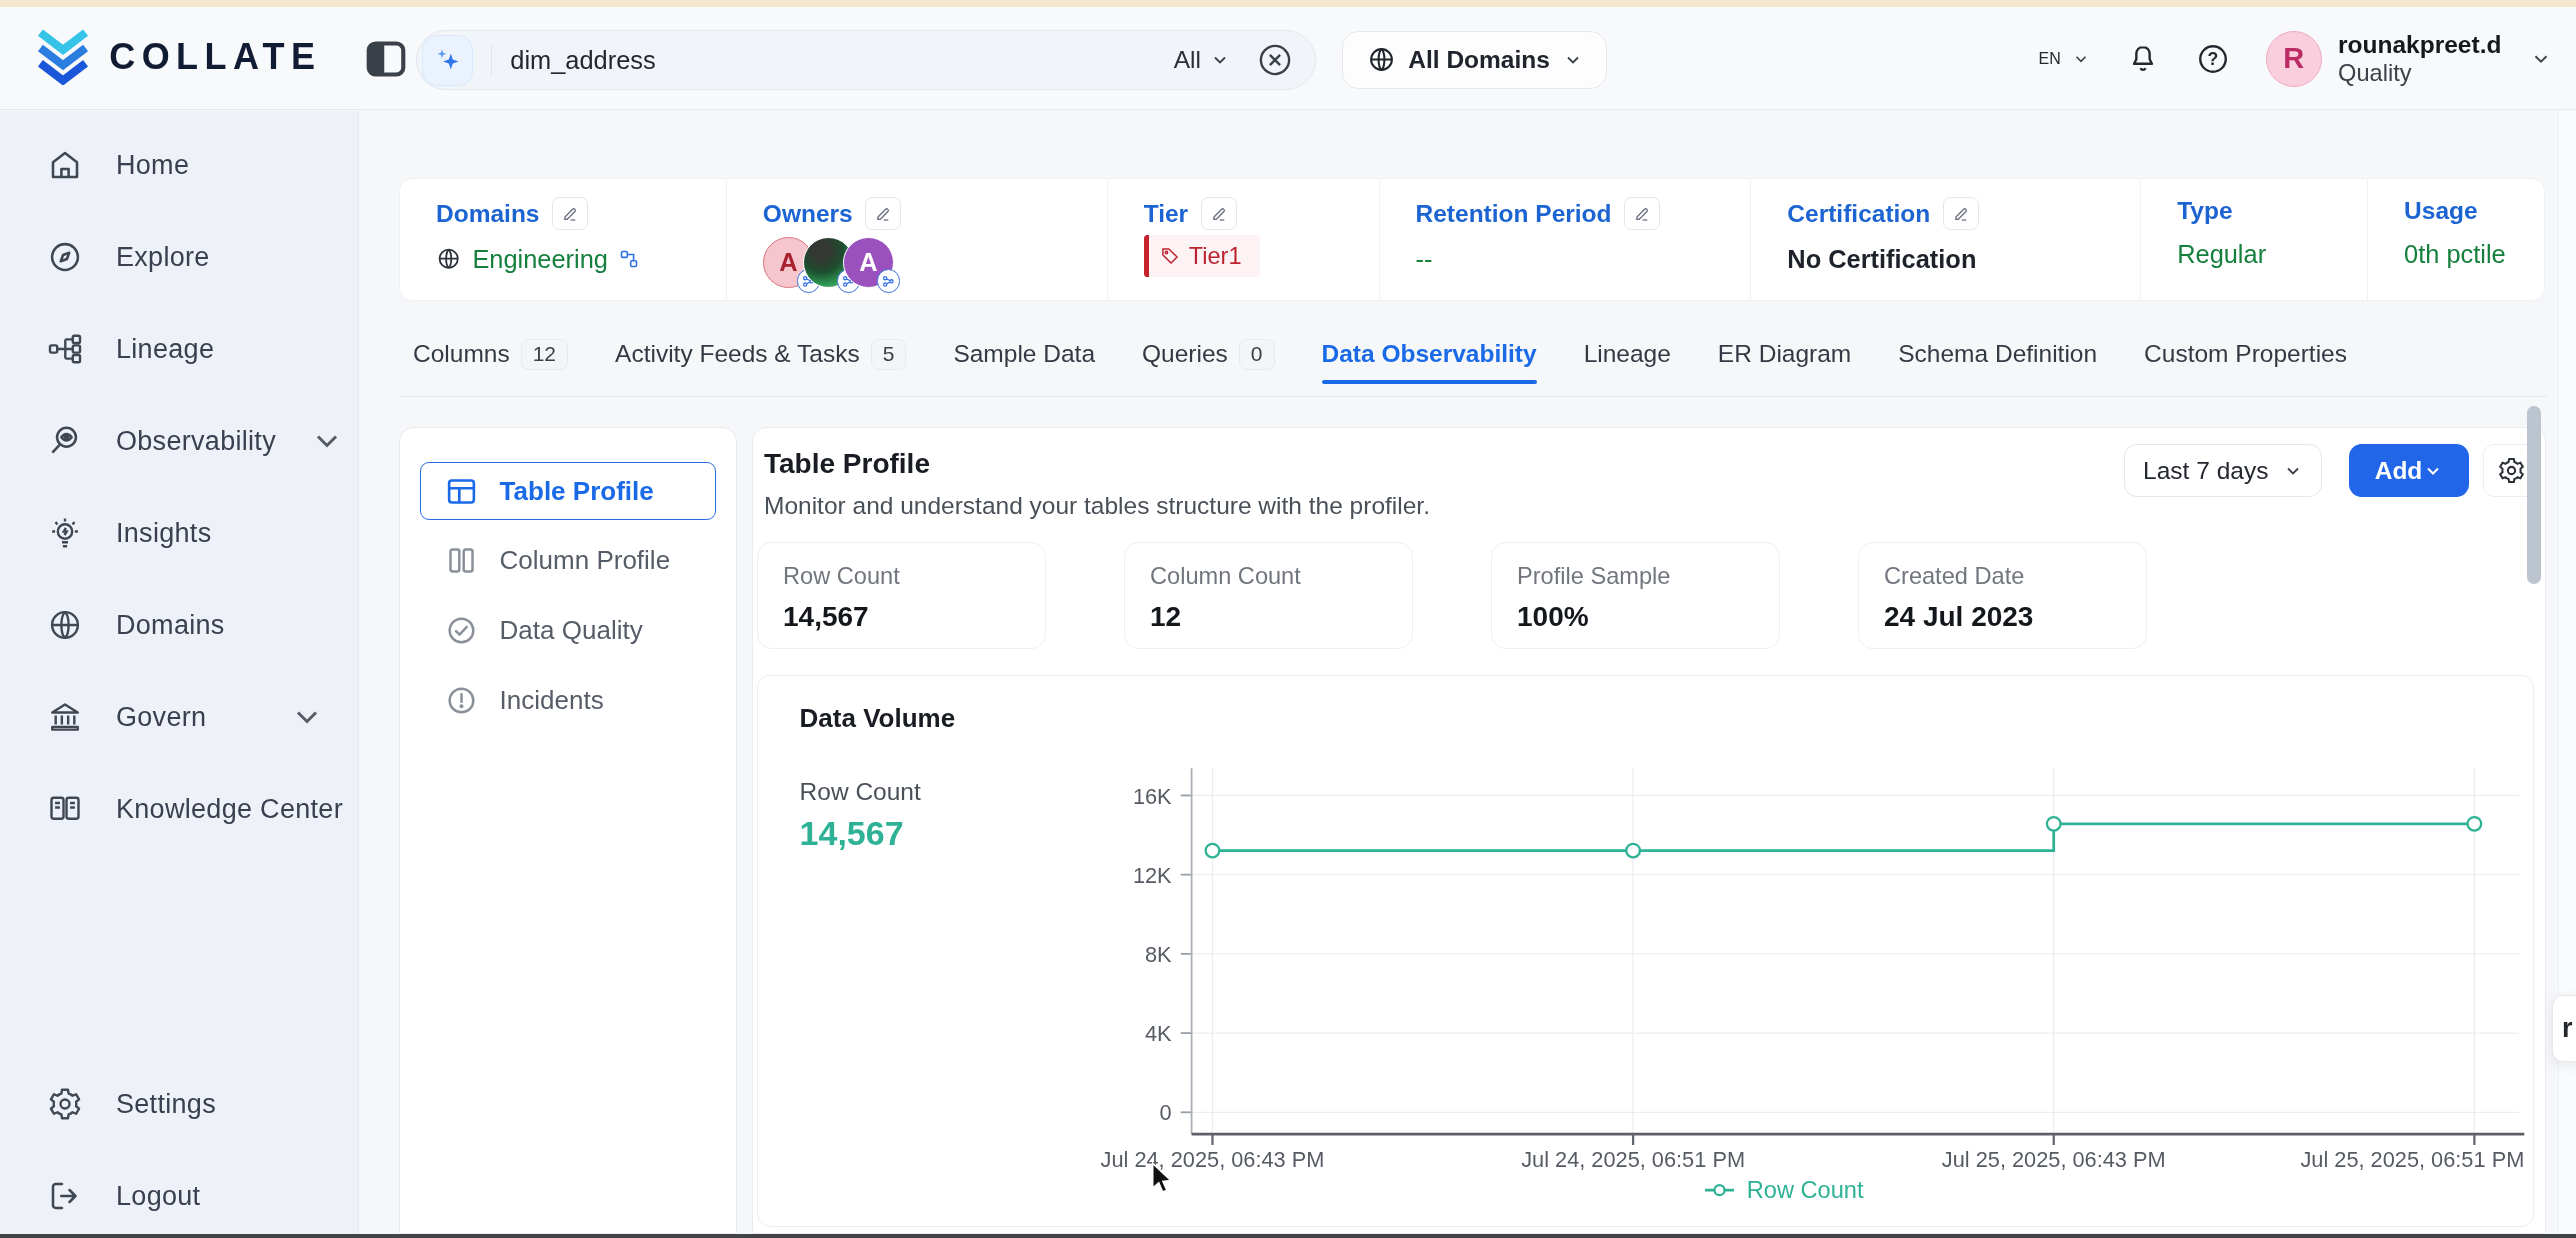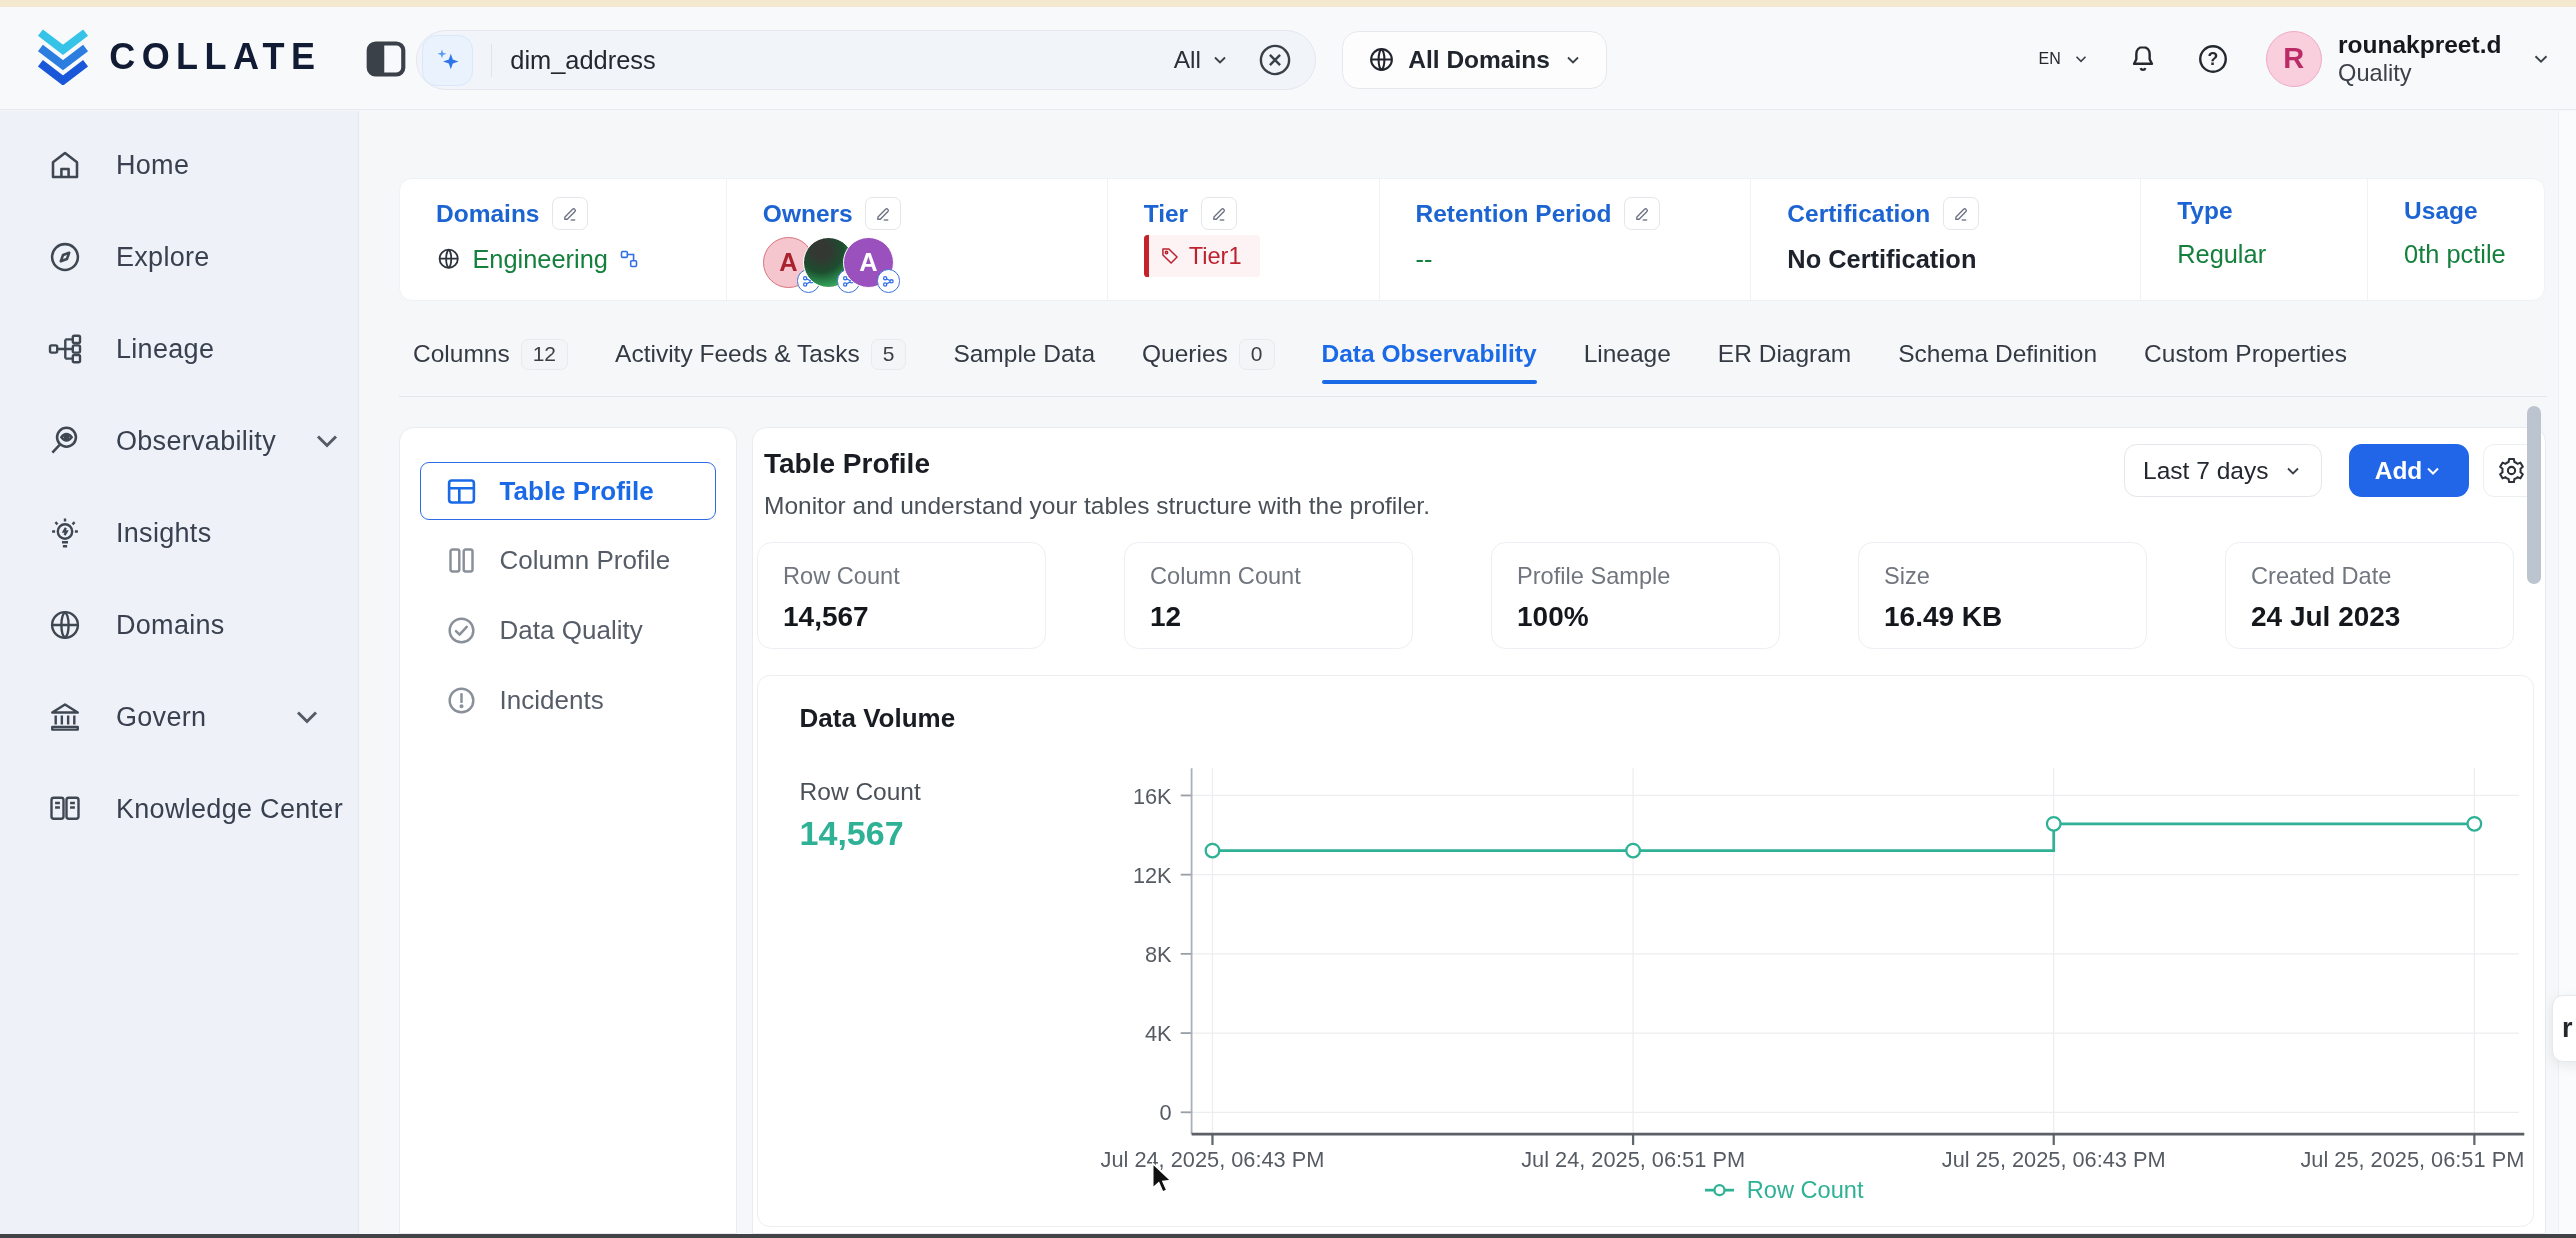"Size" div.stat-card { html: <div> <div>Size</div> <div>16.49 KB</div> </div> -> none }
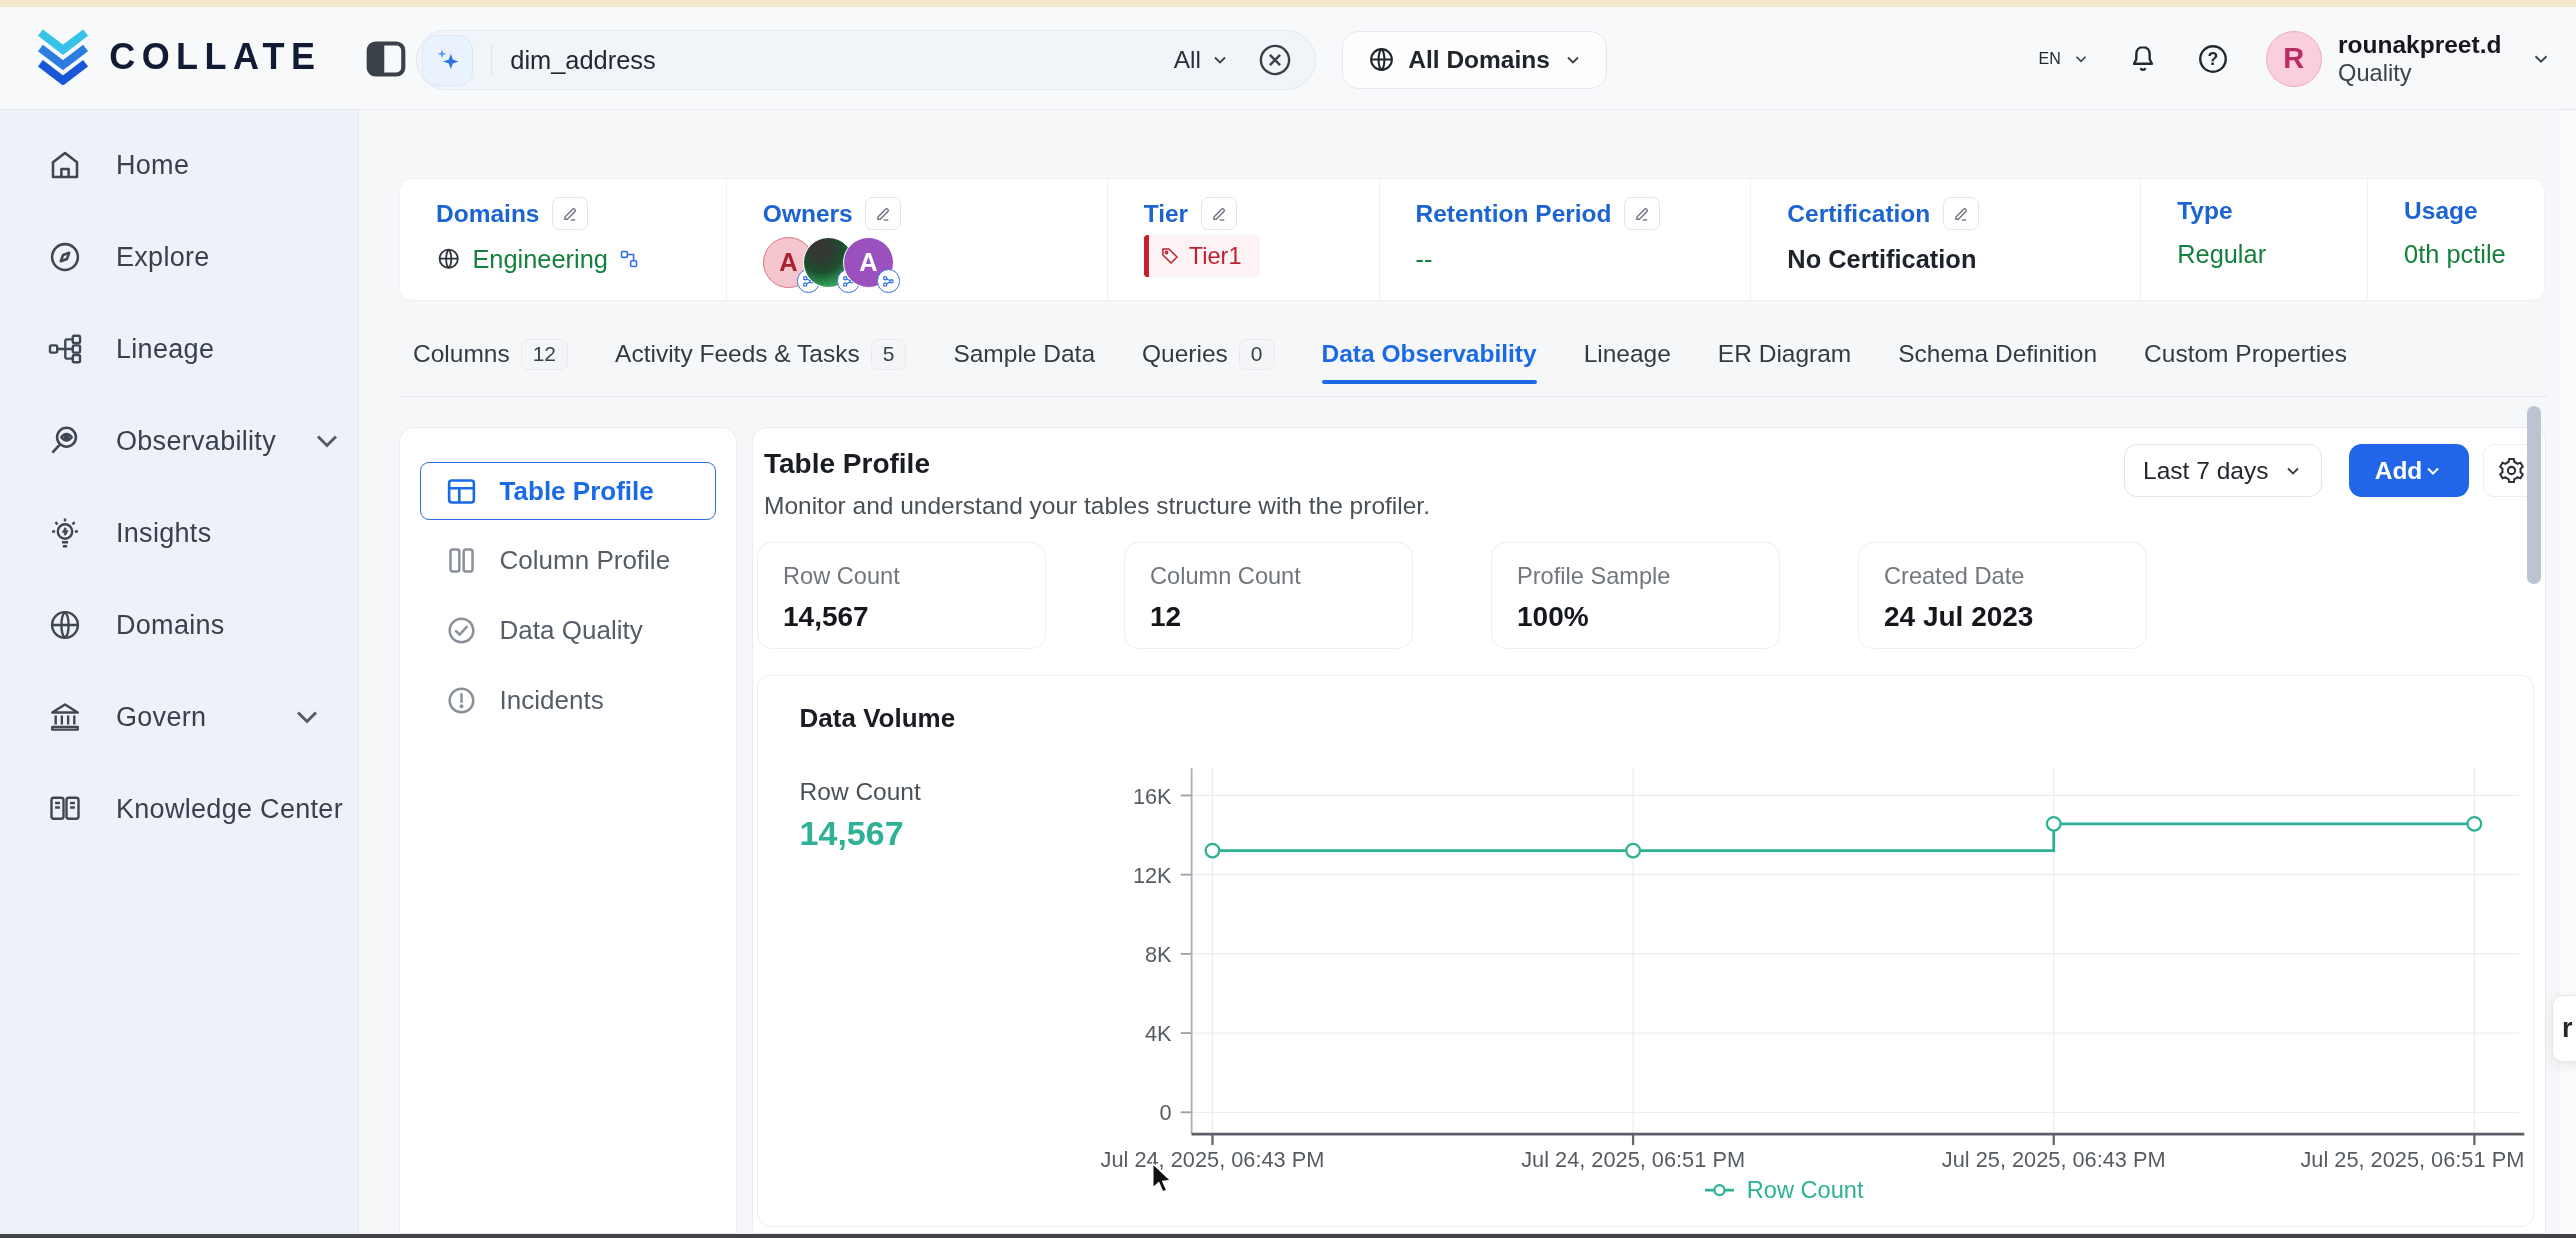"Settings" div.sidebar-footer { html: none -> <div> <div> <svg> <path></path> <circle></circle> </svg> <span>Settings</span> </div> <div> <svg> <path></path> <path></path> </svg> <span>Logout</span> </div> </div> }
